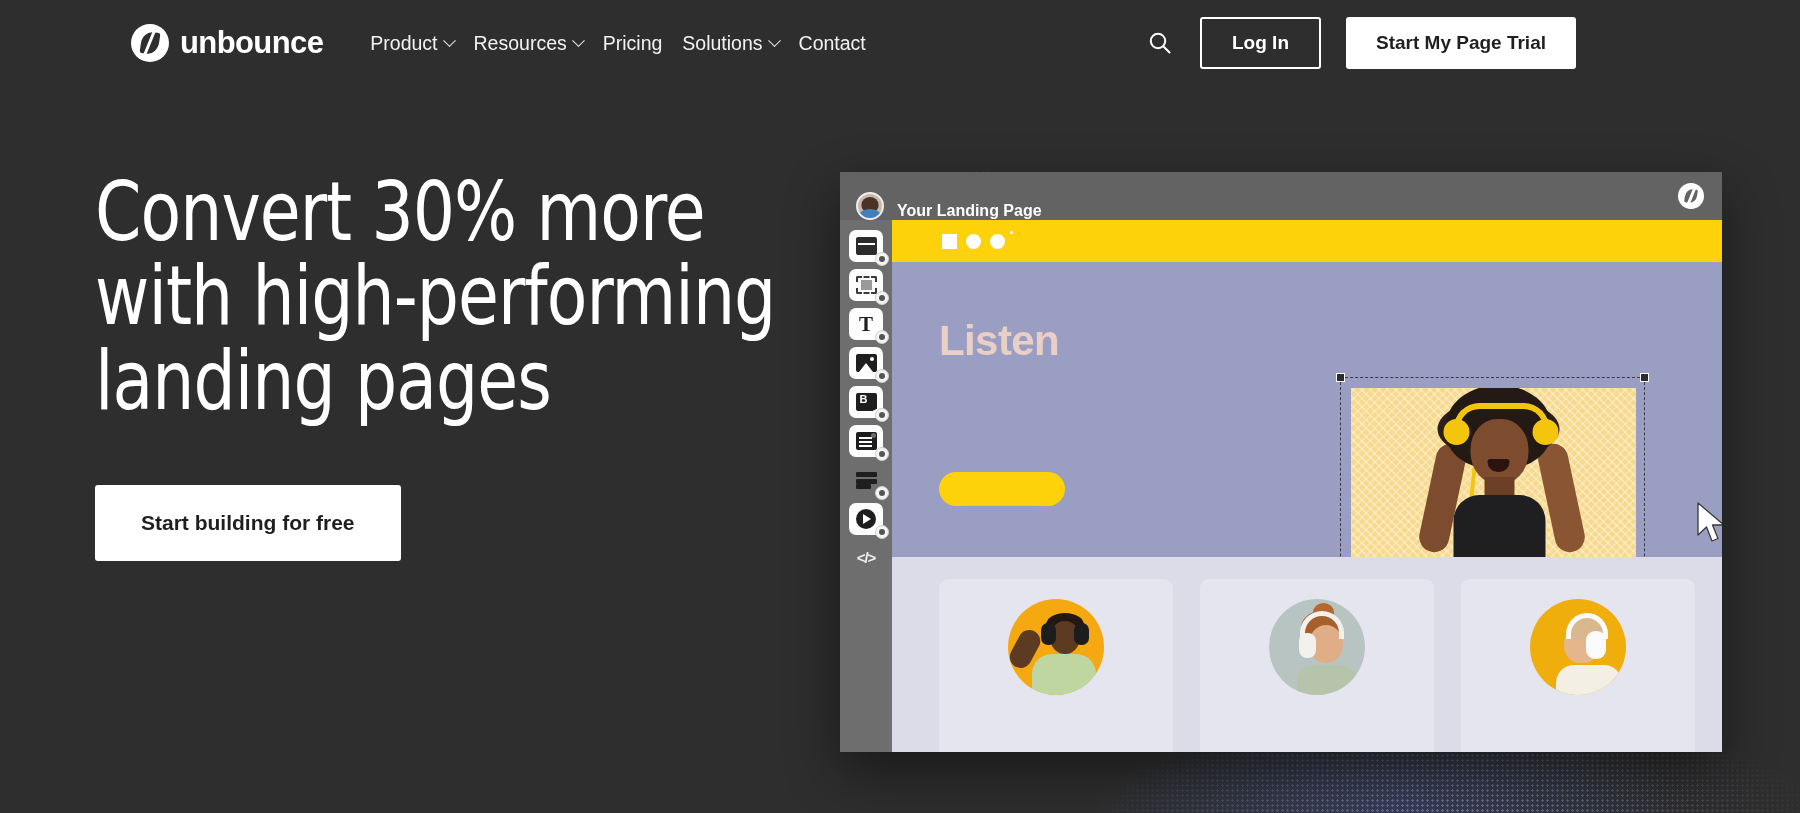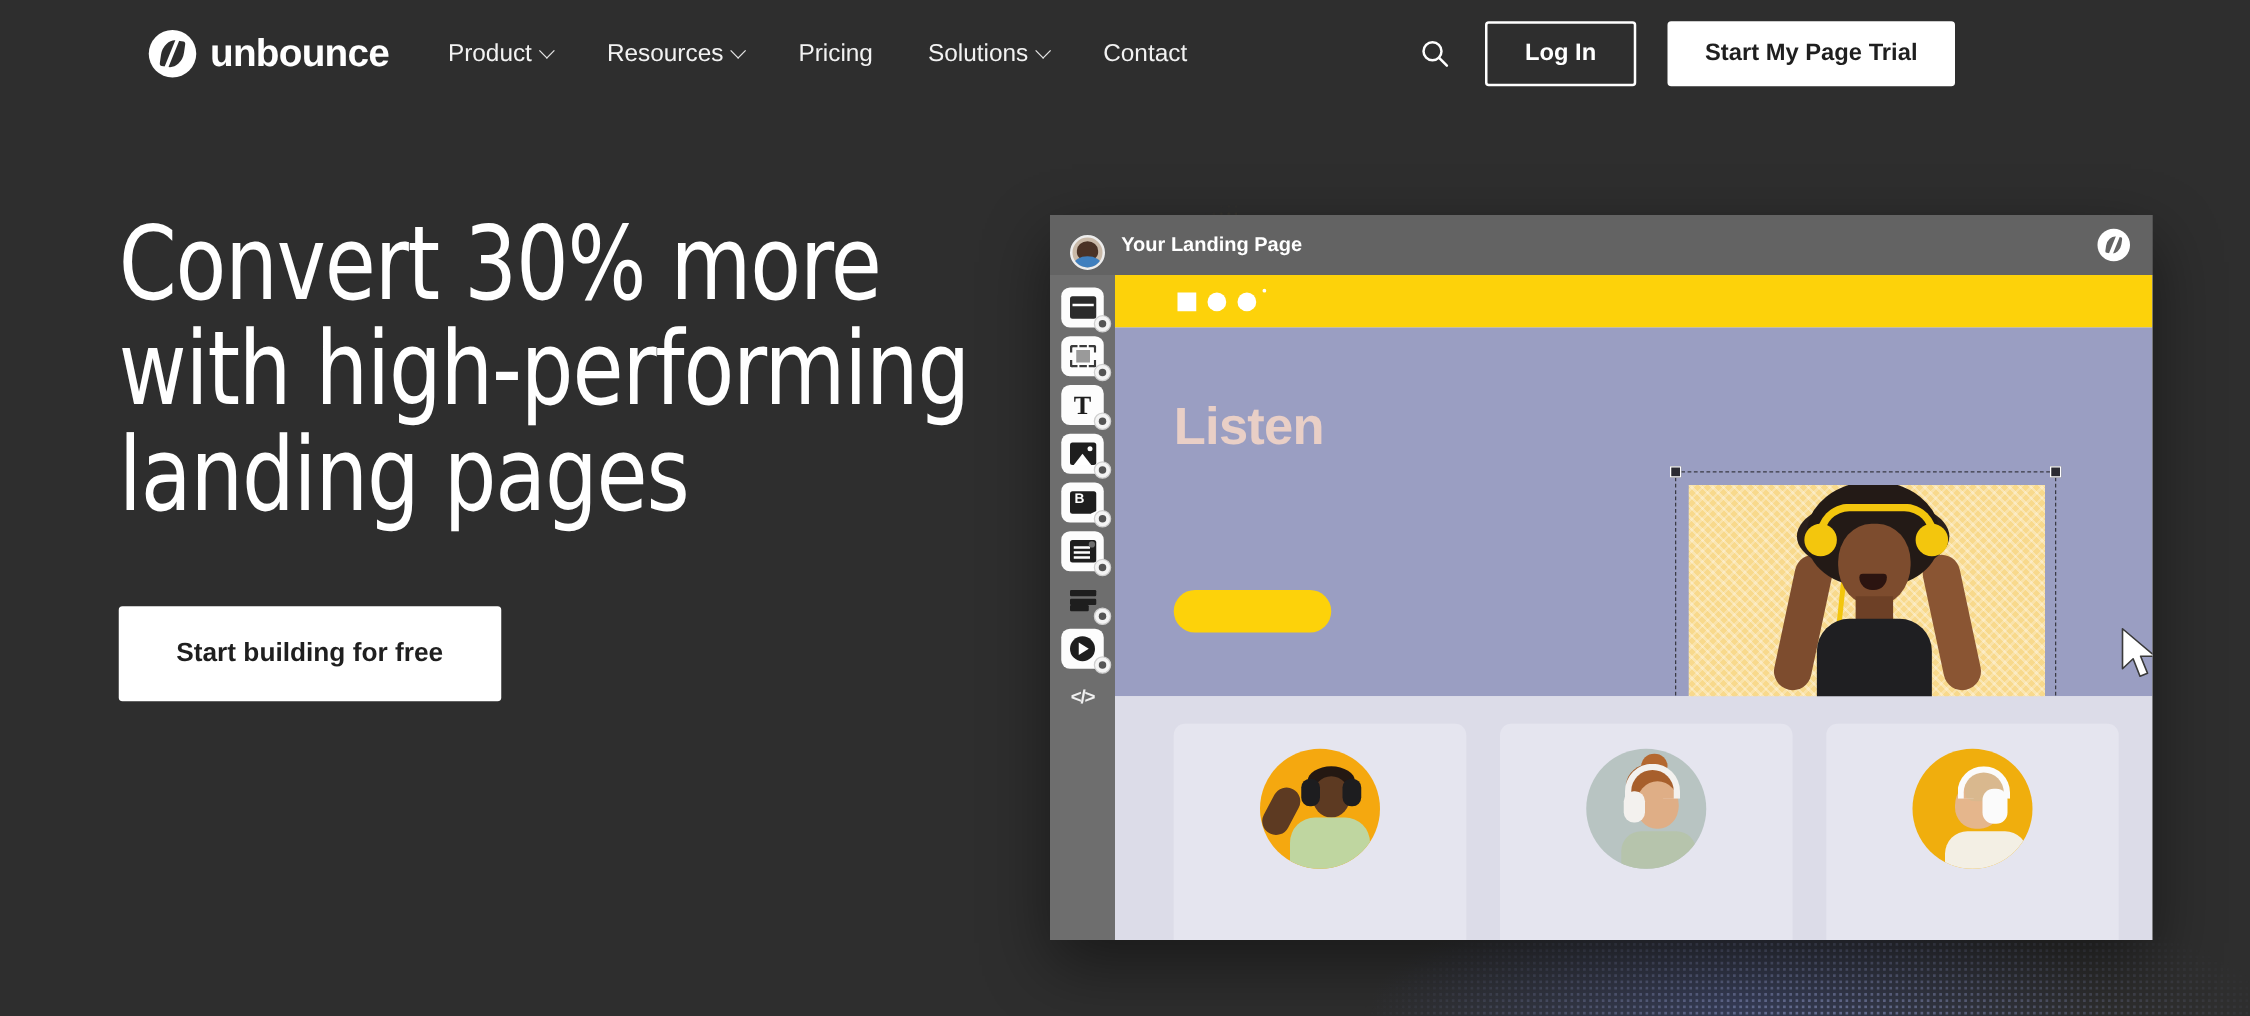"unbounce" .header { left: 0 -> 12px }
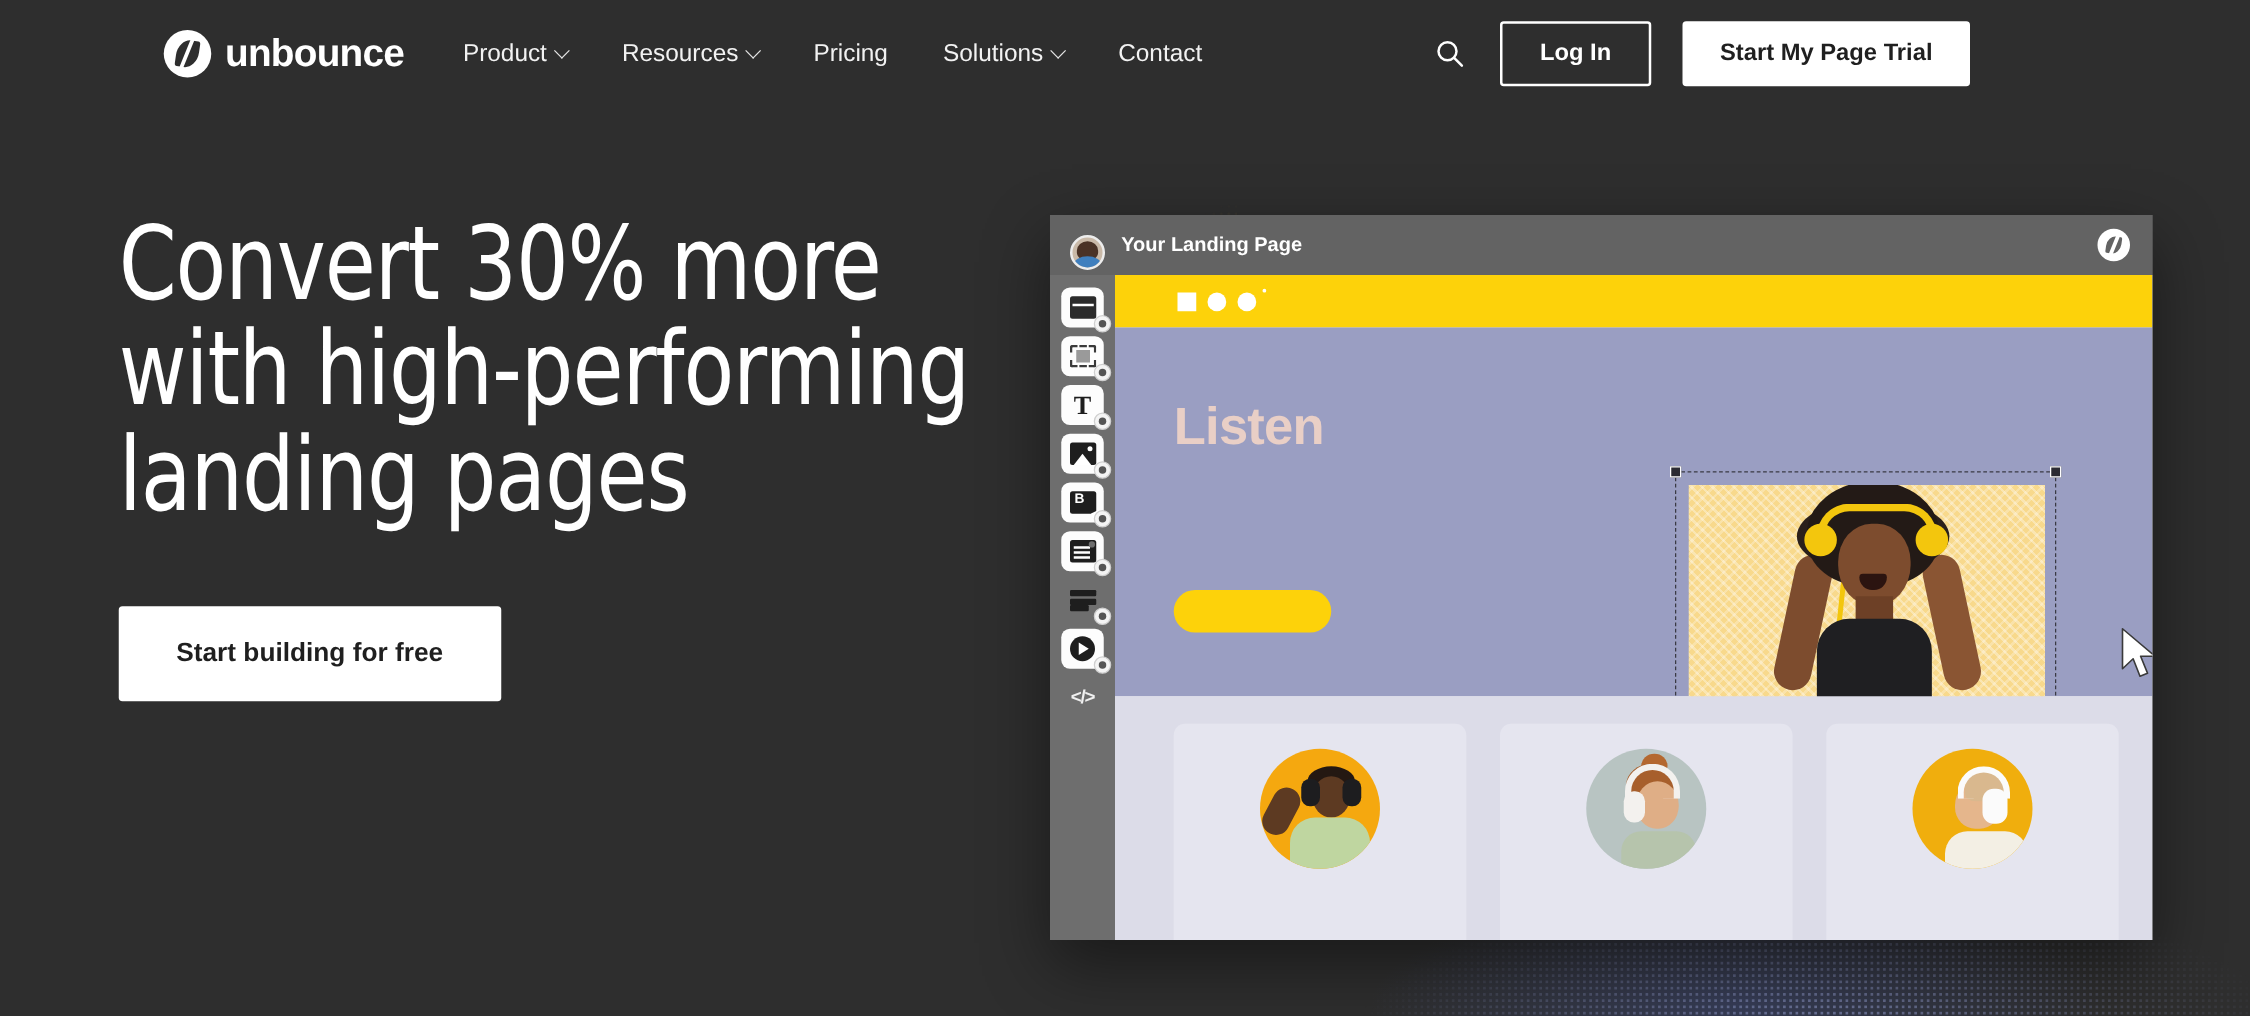"Product" .nav { gap: 40px -> 16px }
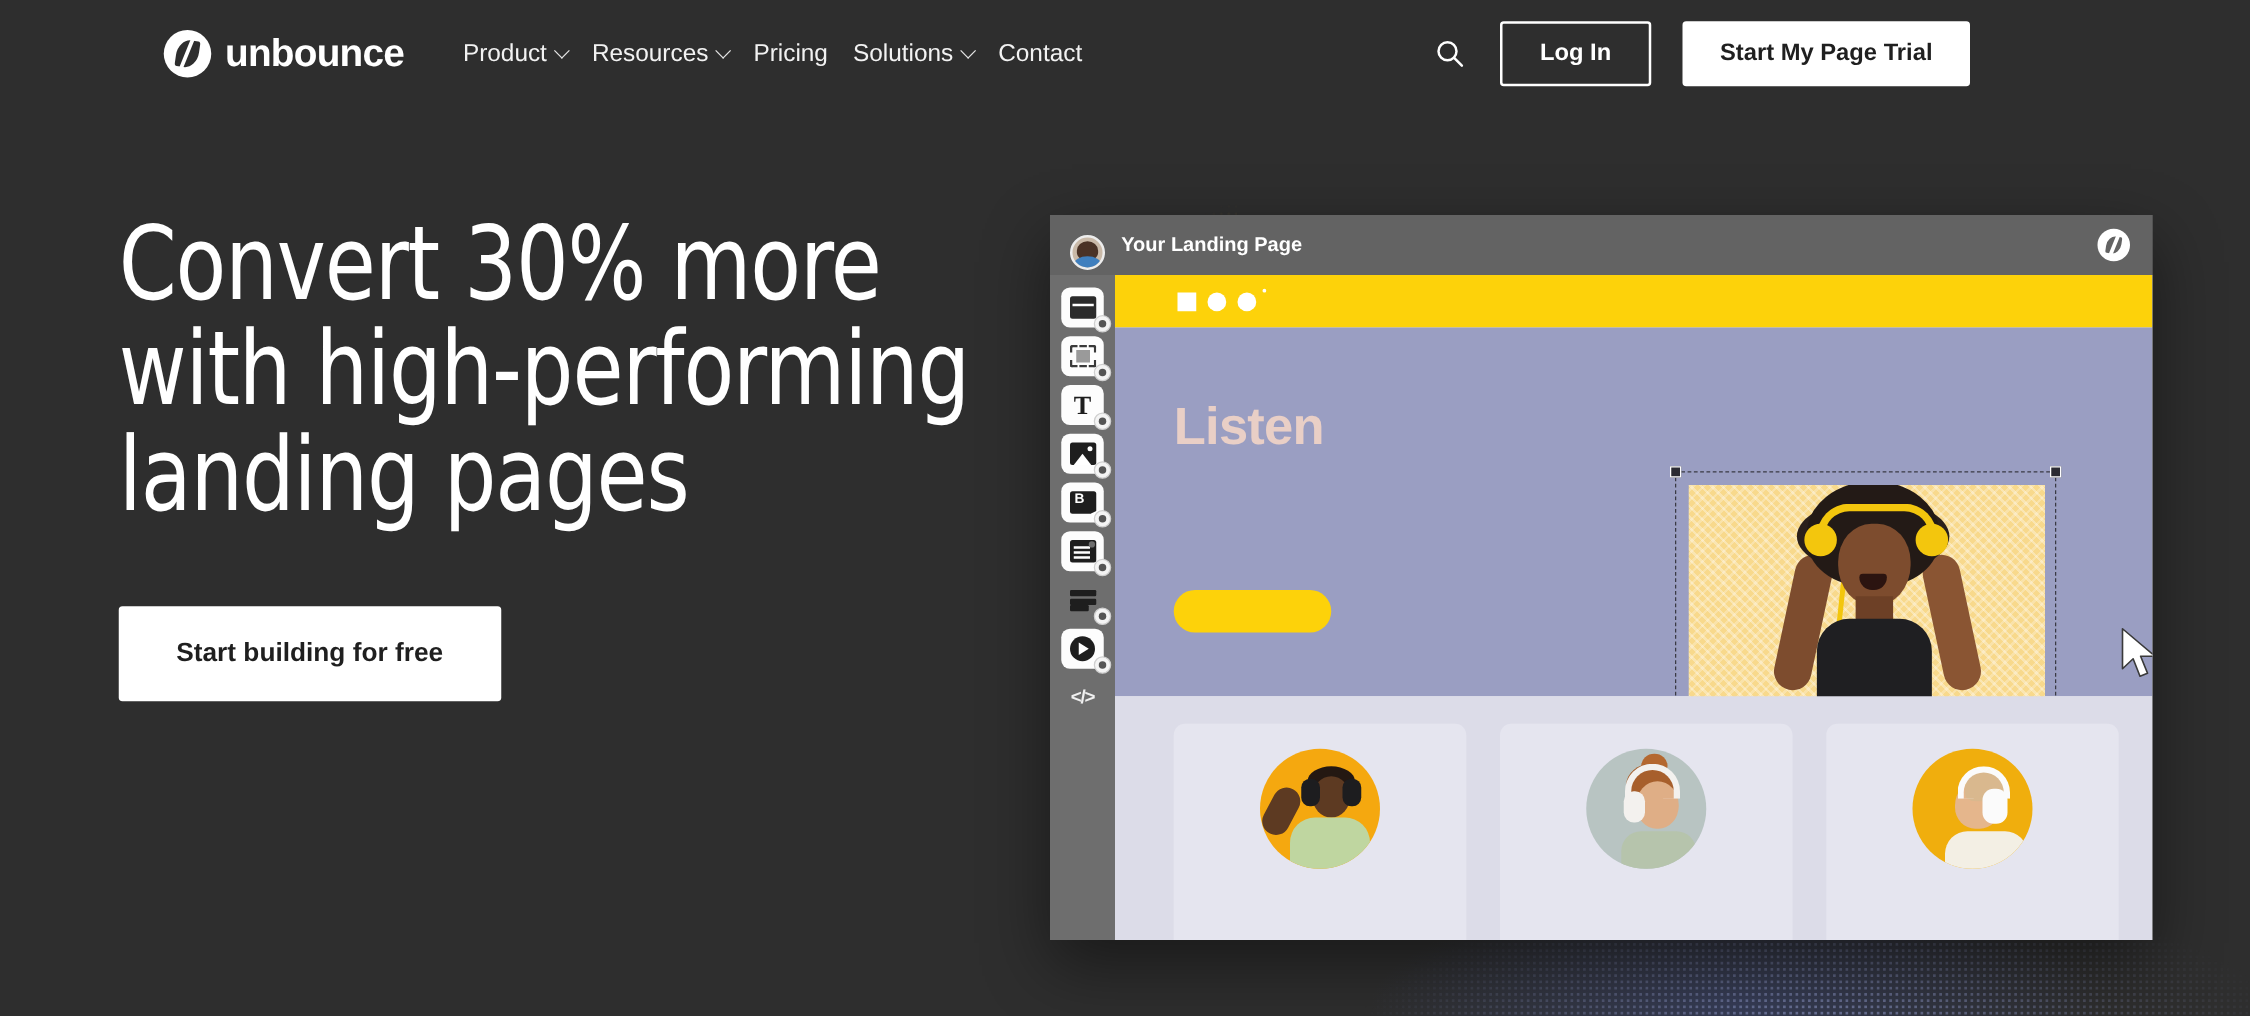"Your Landing Page" .builder-topbar { align-items: flex-start -> flex-end; padding: 16px 16px -> 0 16px }
